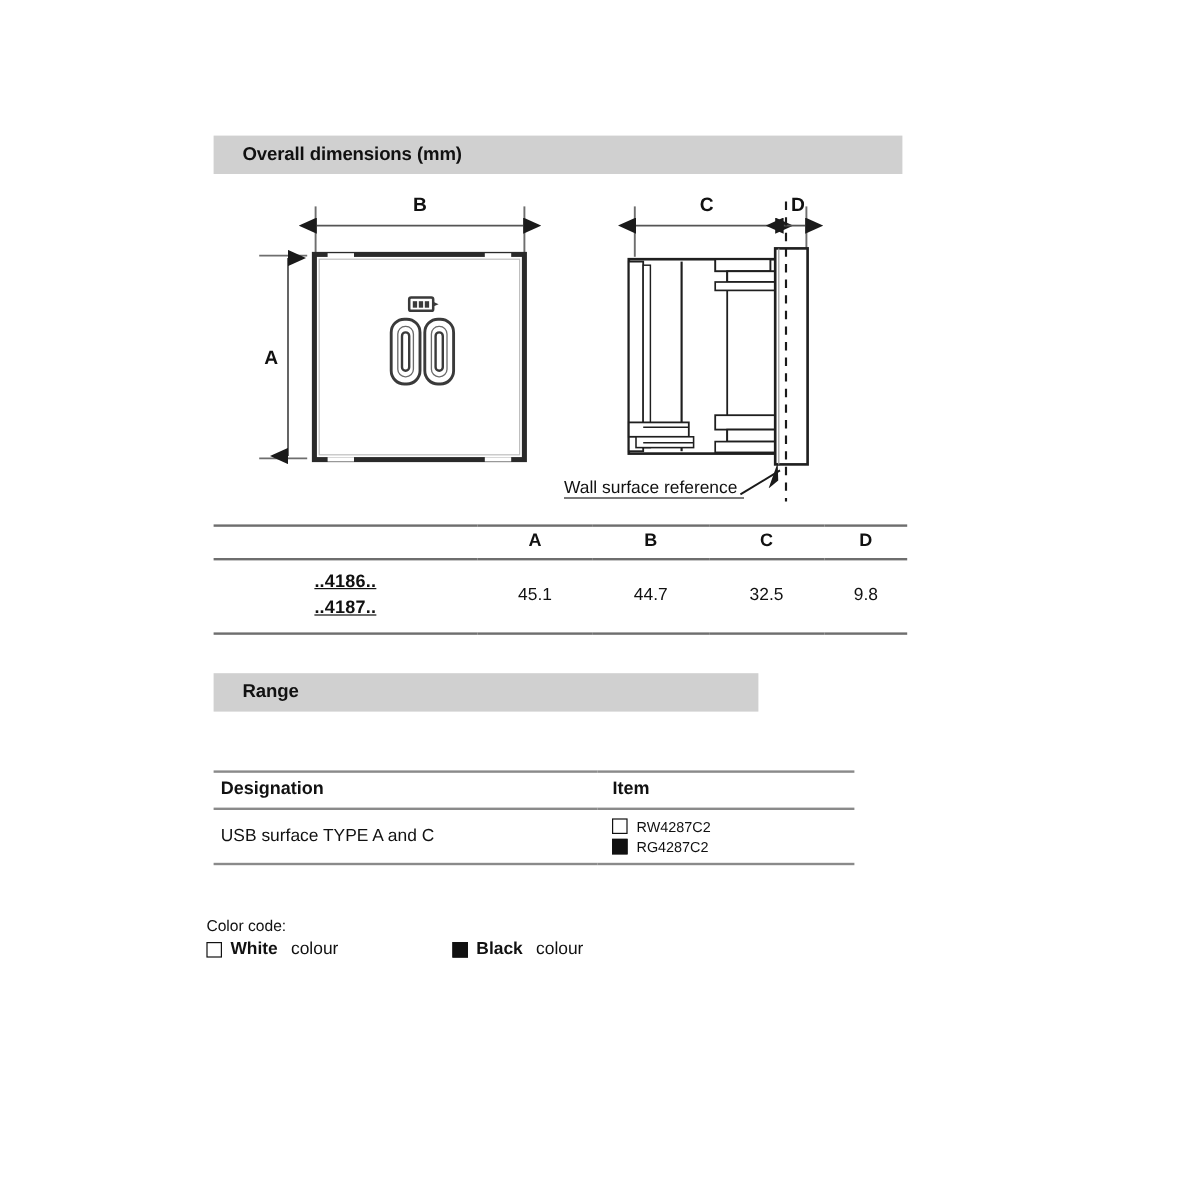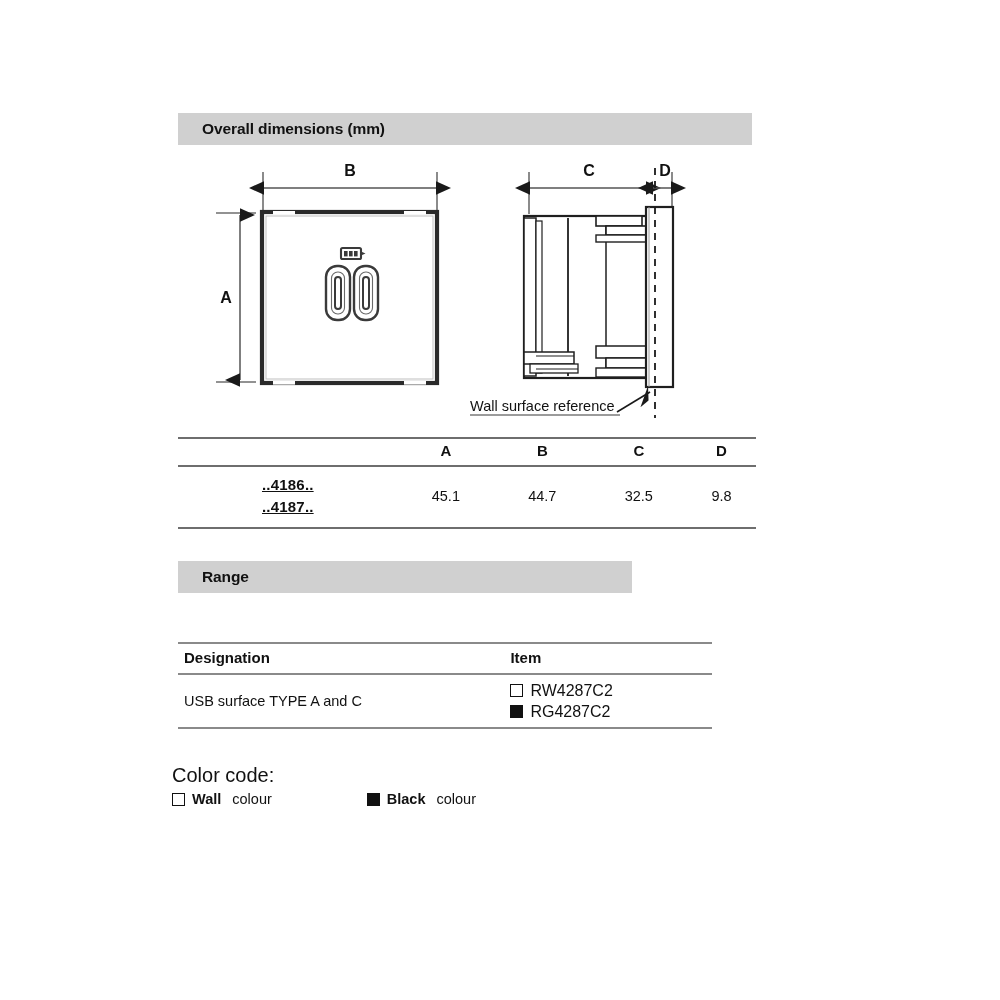"RW4287C2" .item-line { font-size: 16px -> 12px }
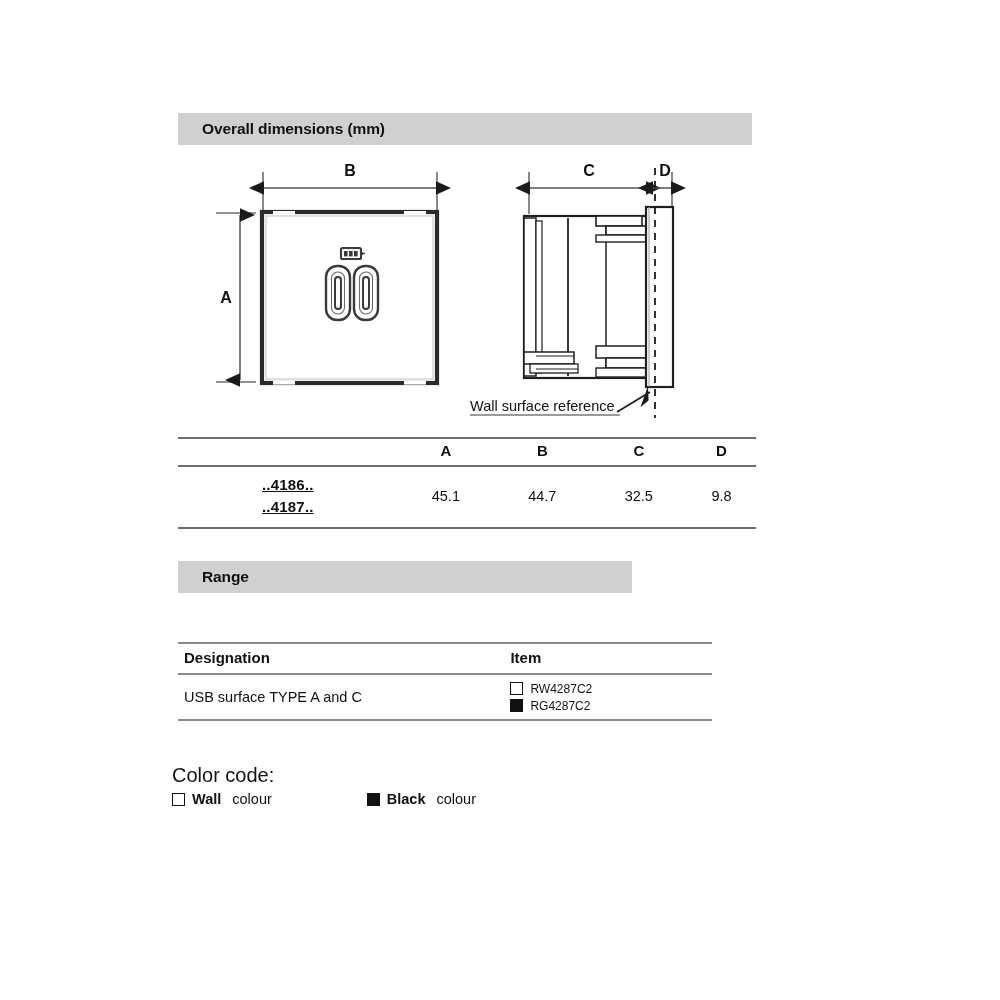"Color code:" #color-code .cc-title { font-size: 20px -> 13px }
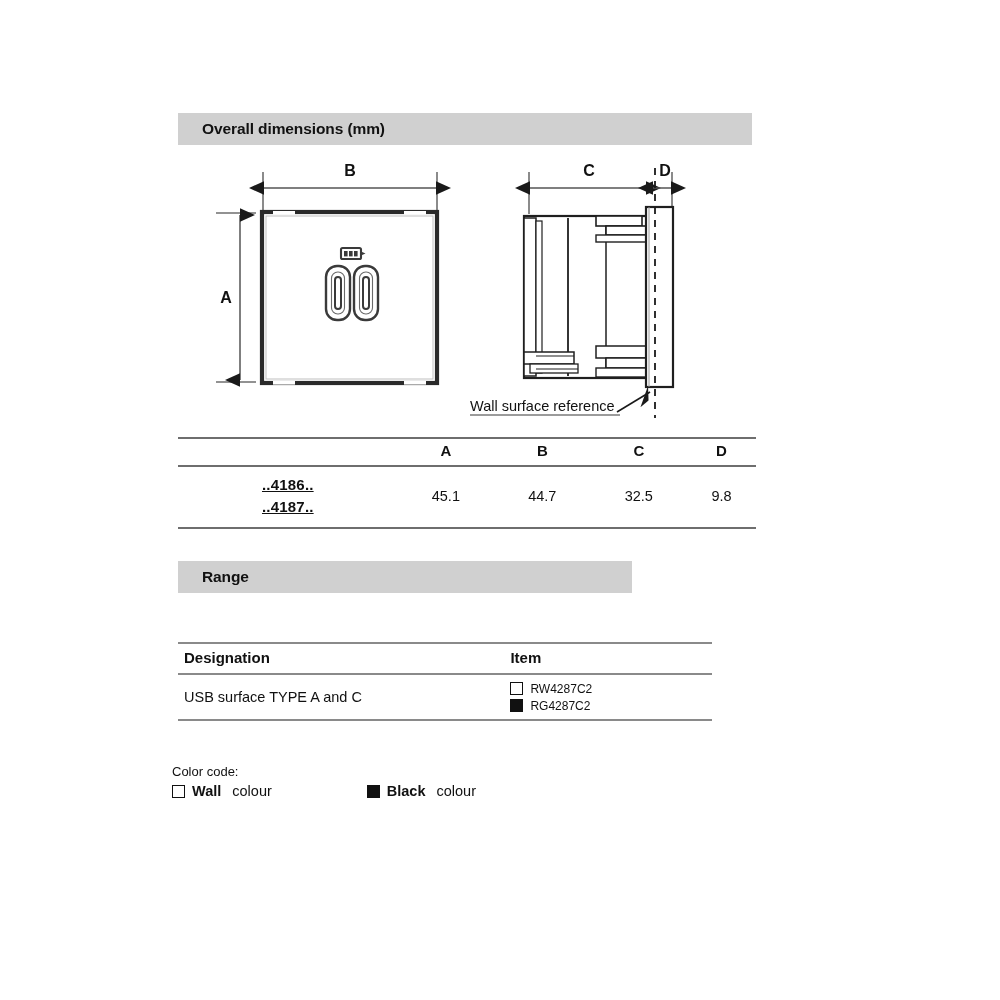"Wall" span.cc-strong { text: Wall -> White }
